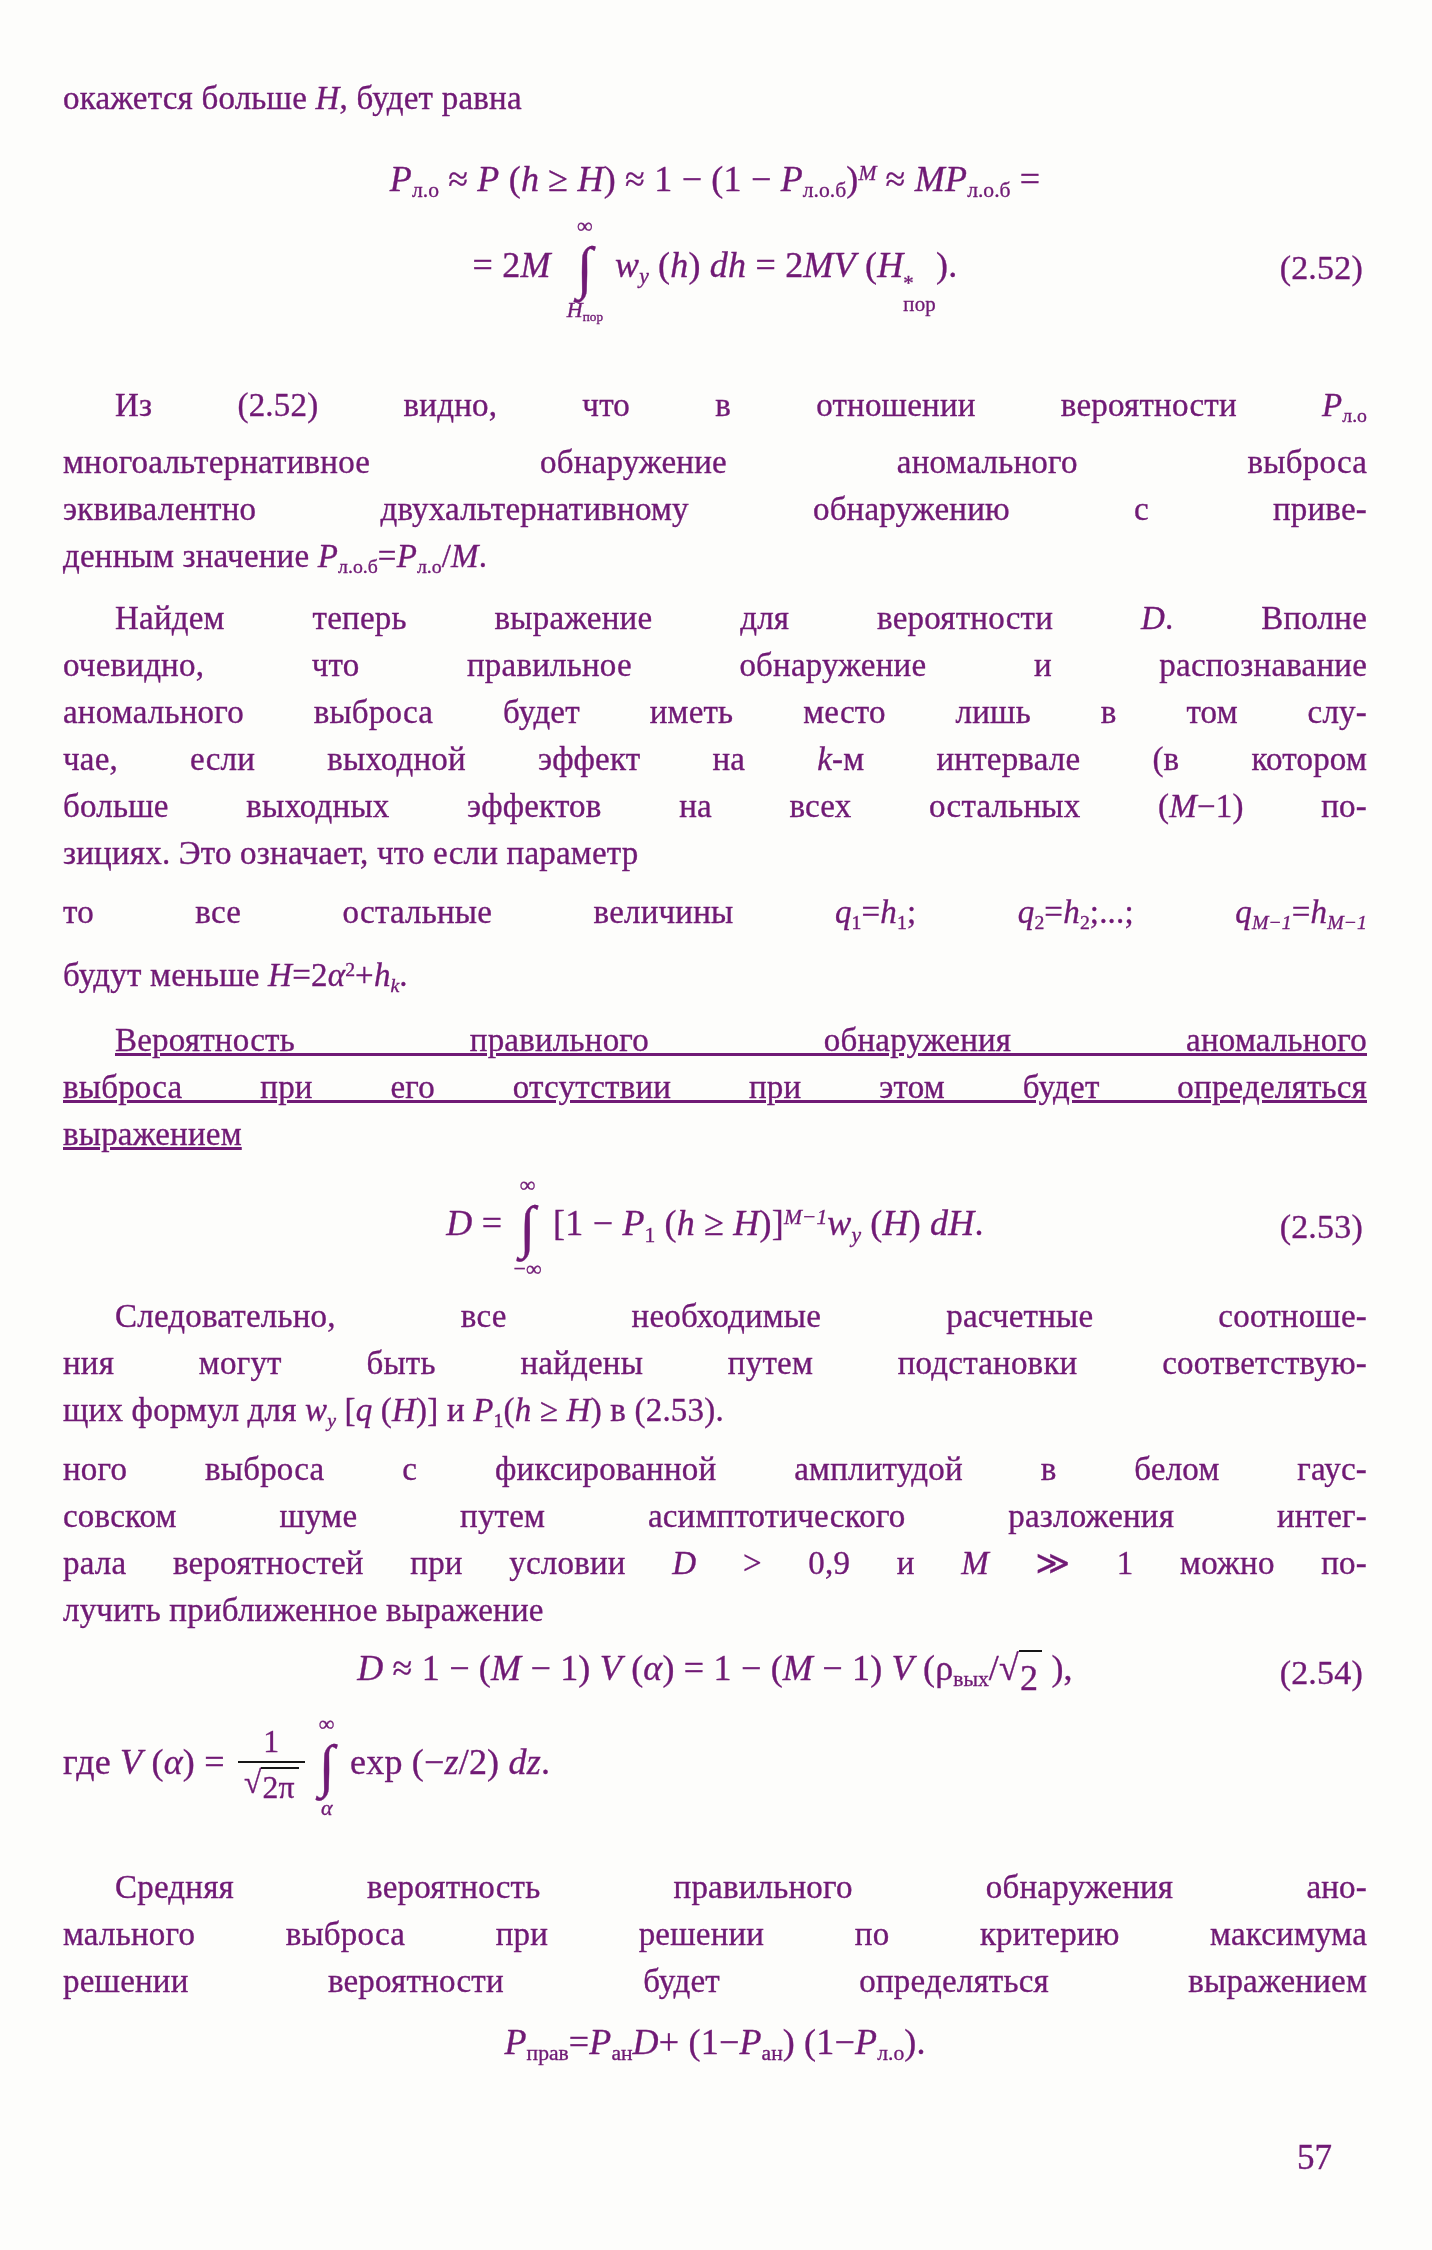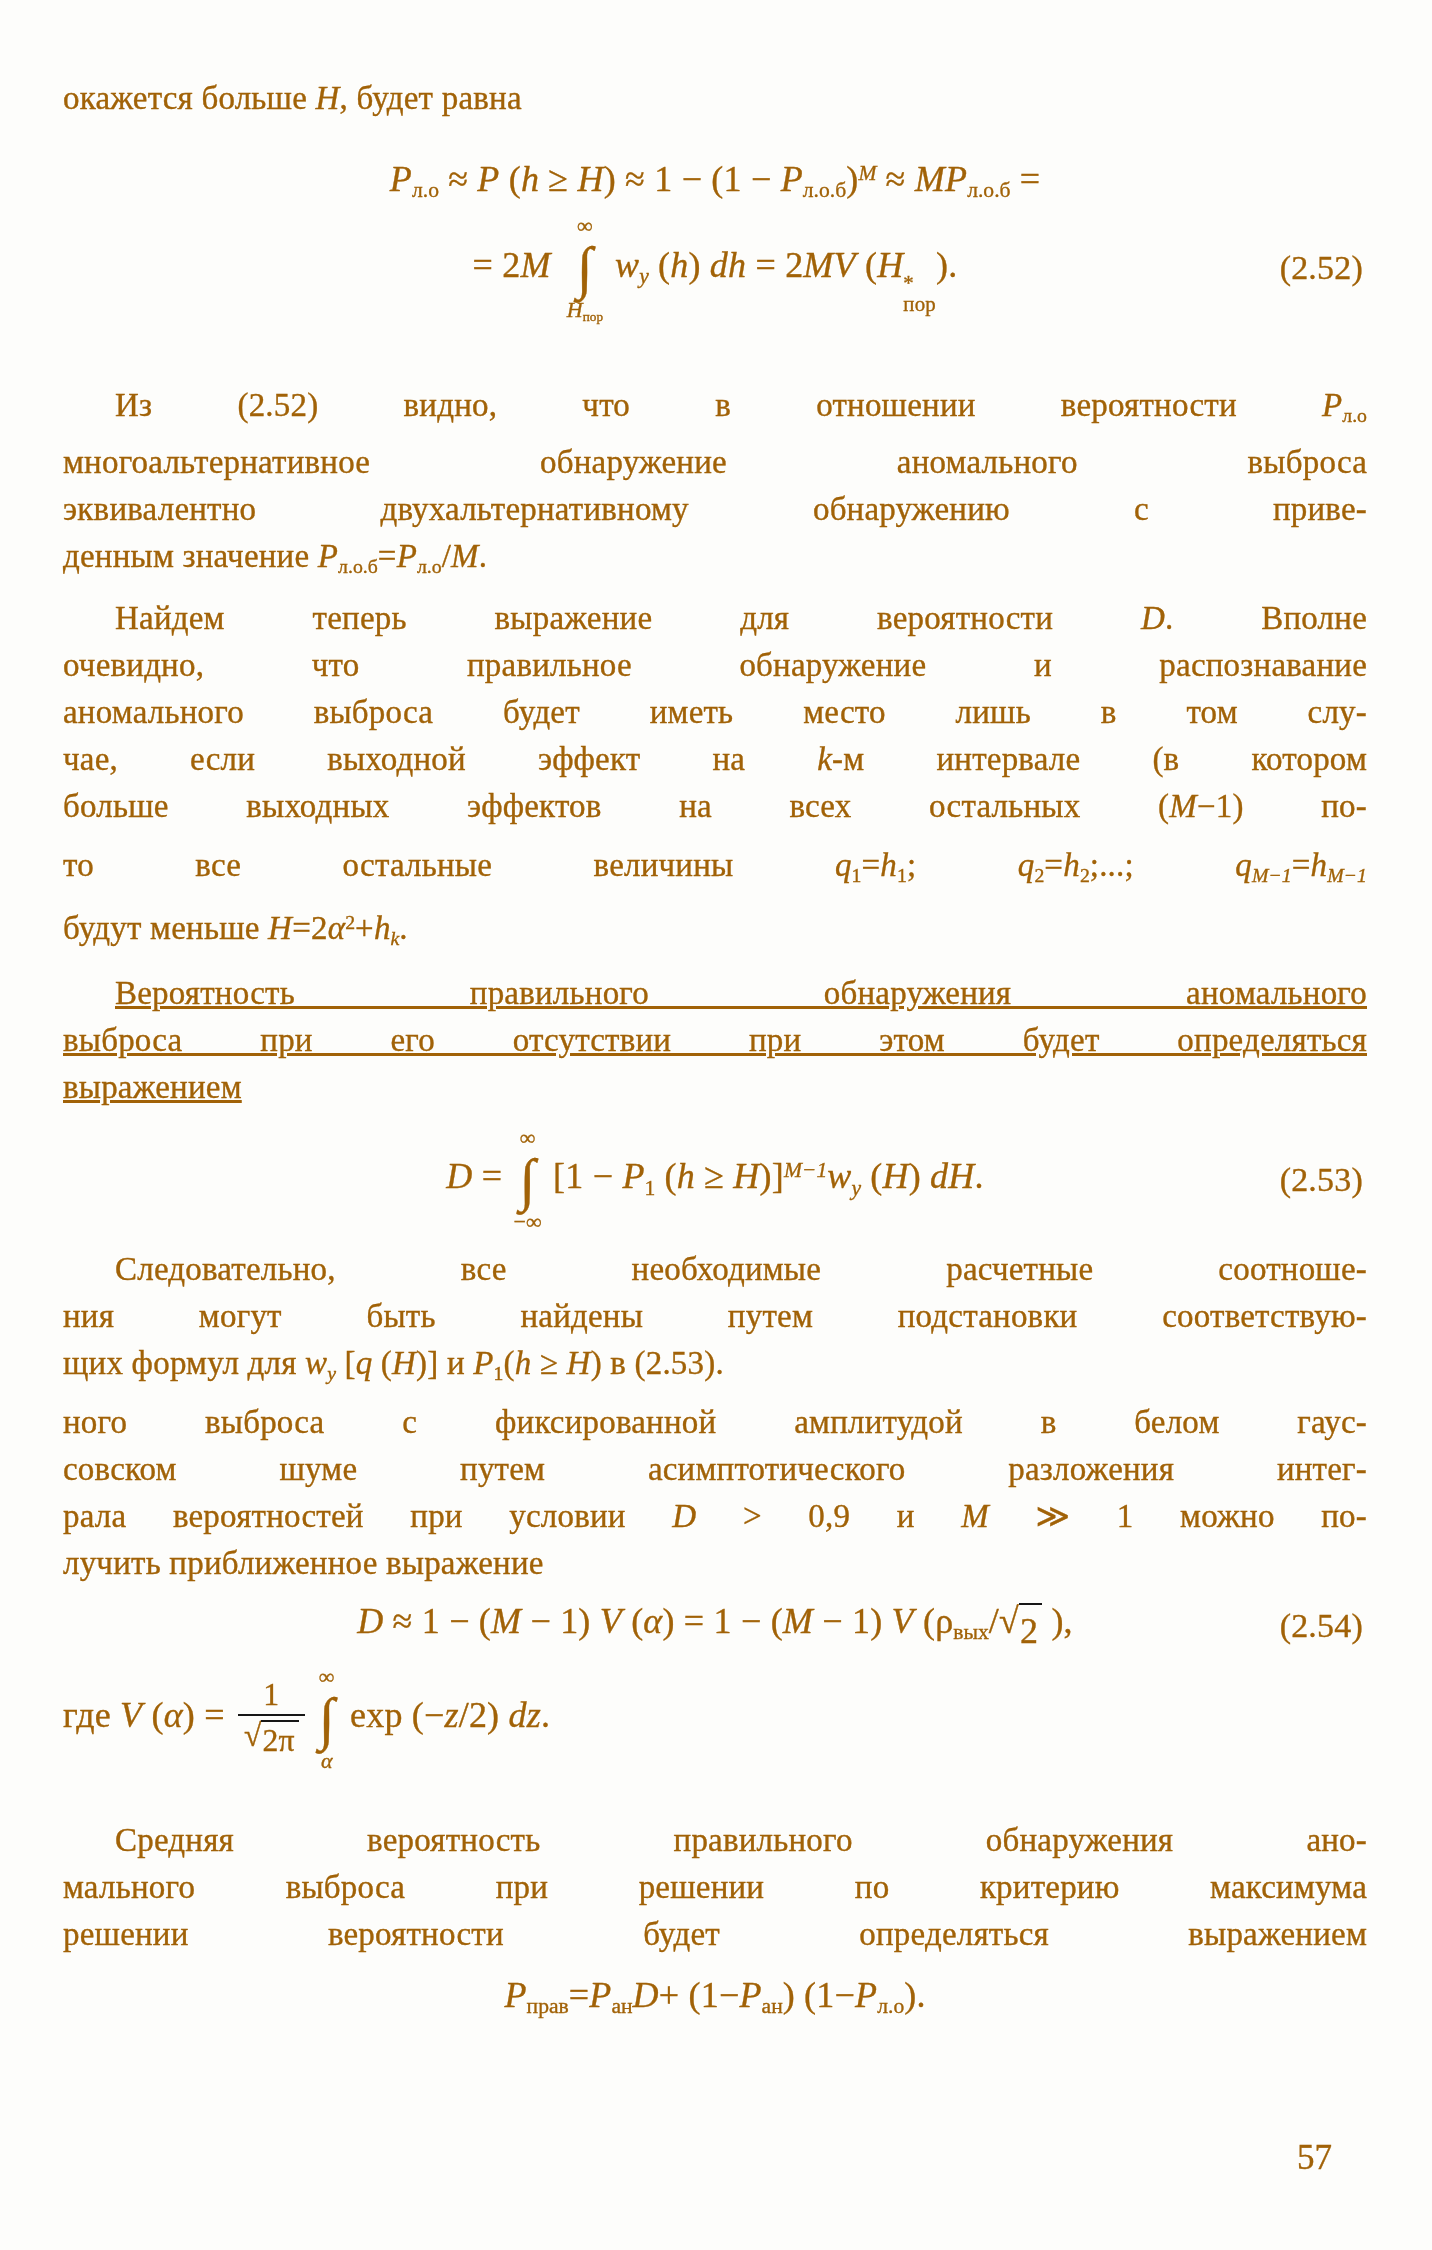"окажется больше H, будет равна" .page { color: #a16207 -> #701a75 }
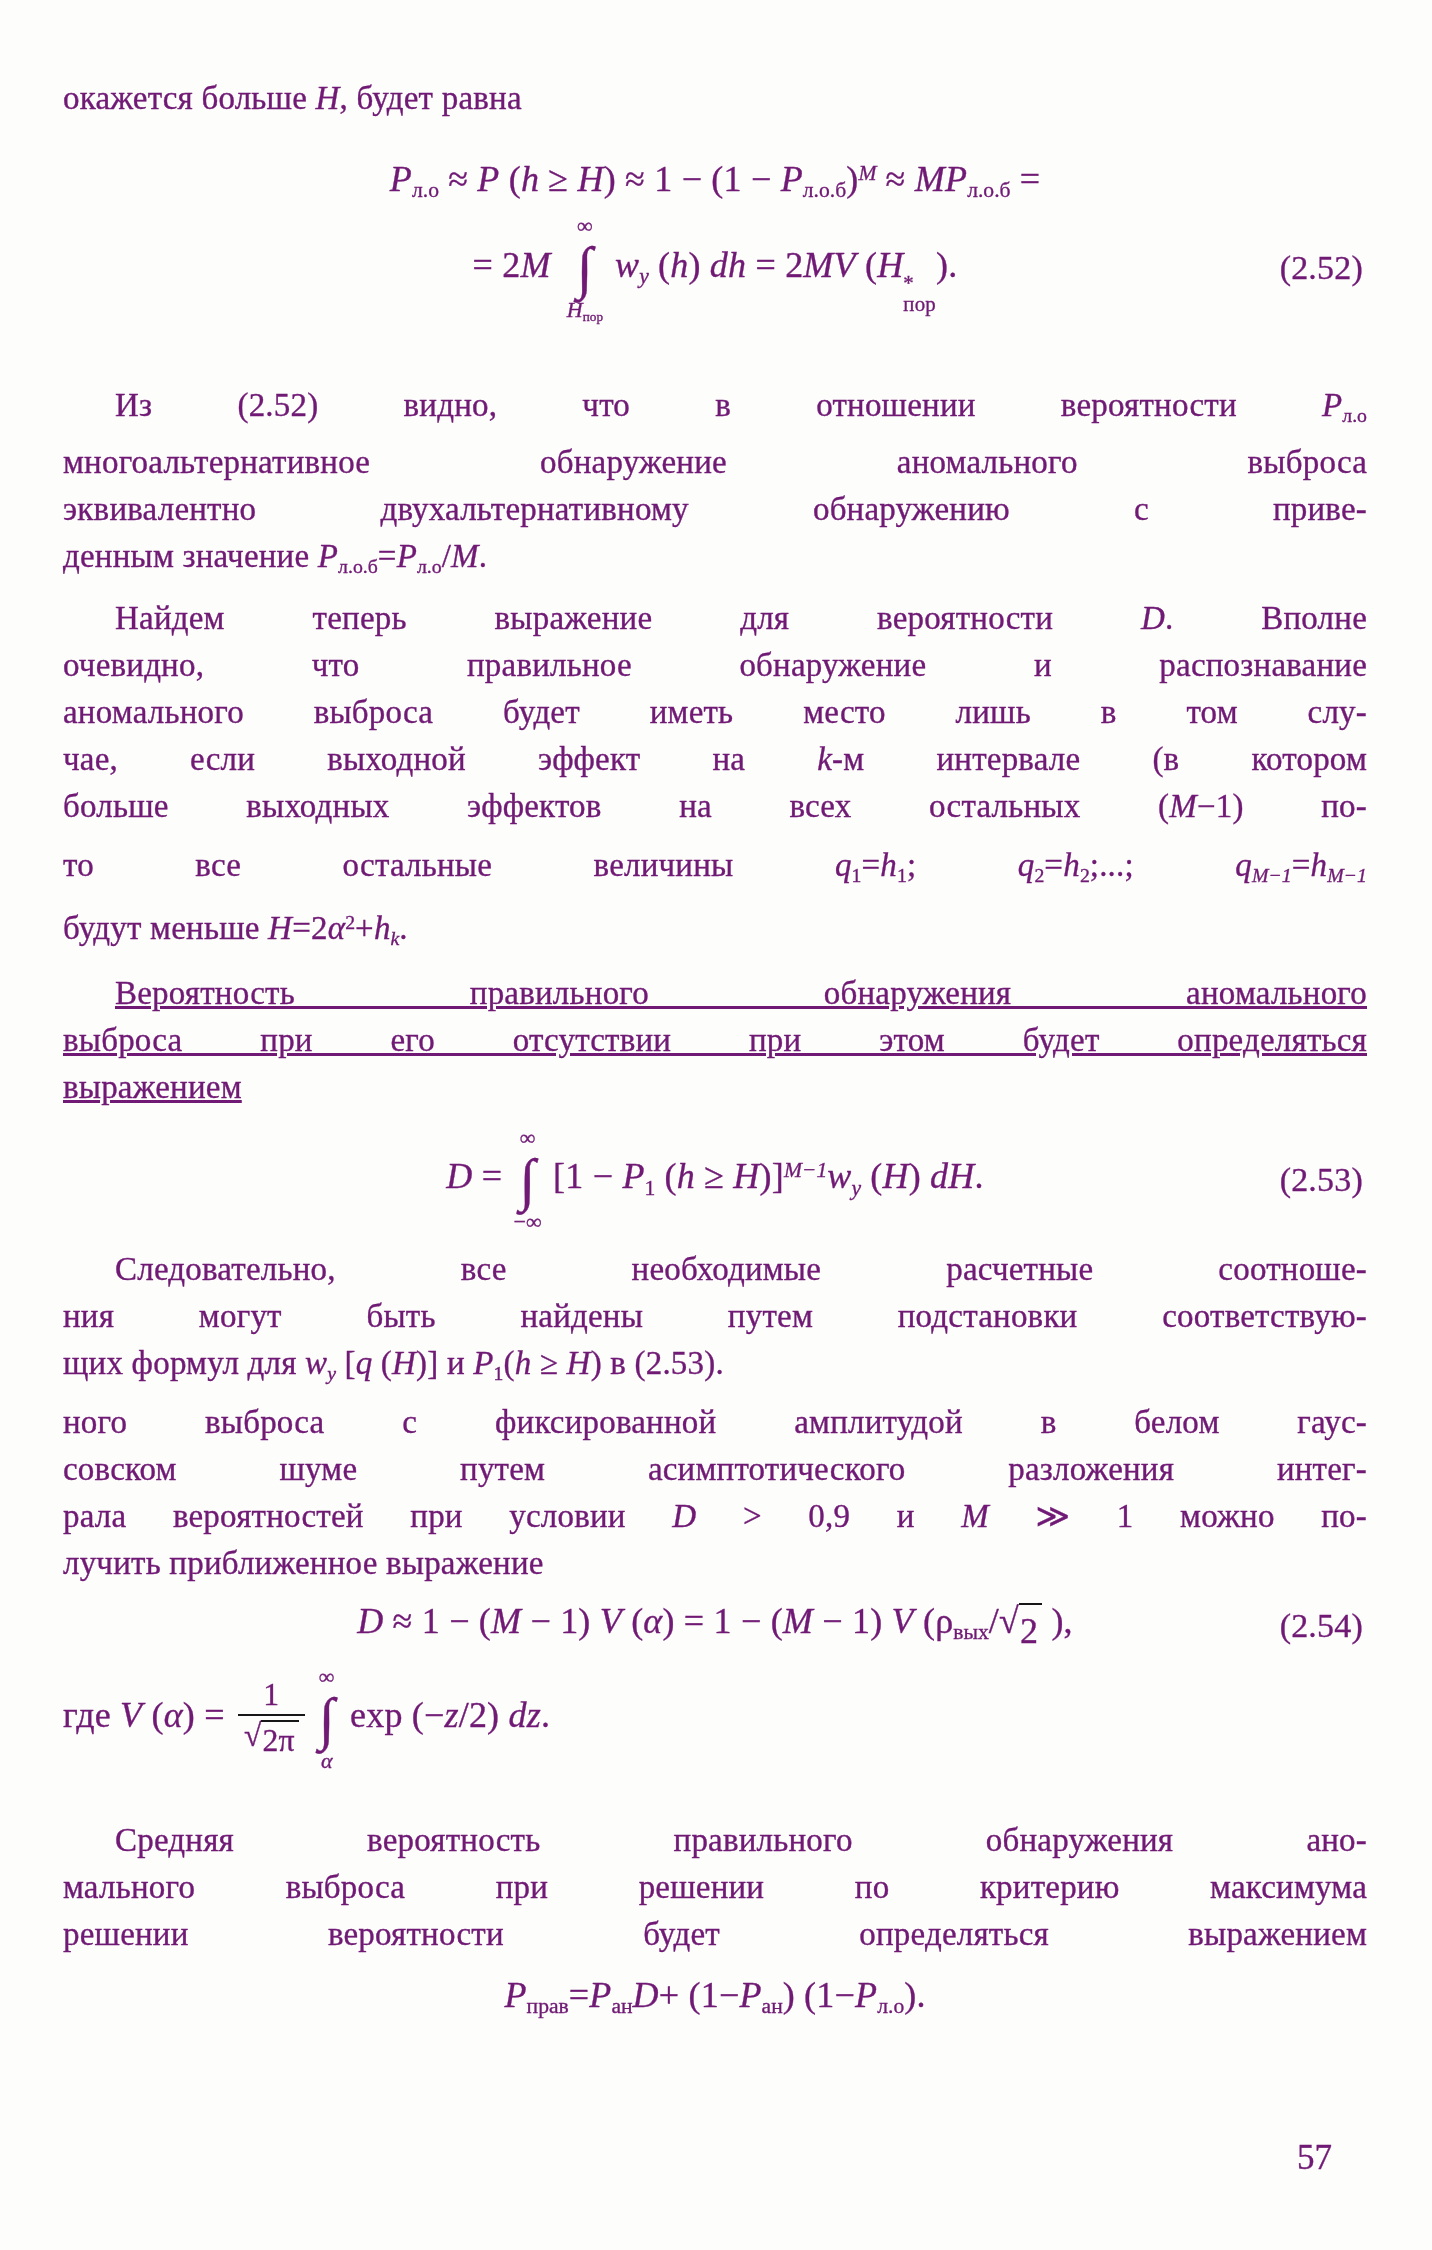"зициях. Это означает, что если" div.tline { html: none -> <div><span>зициях. Это означает, что если параметр</span></div> }
